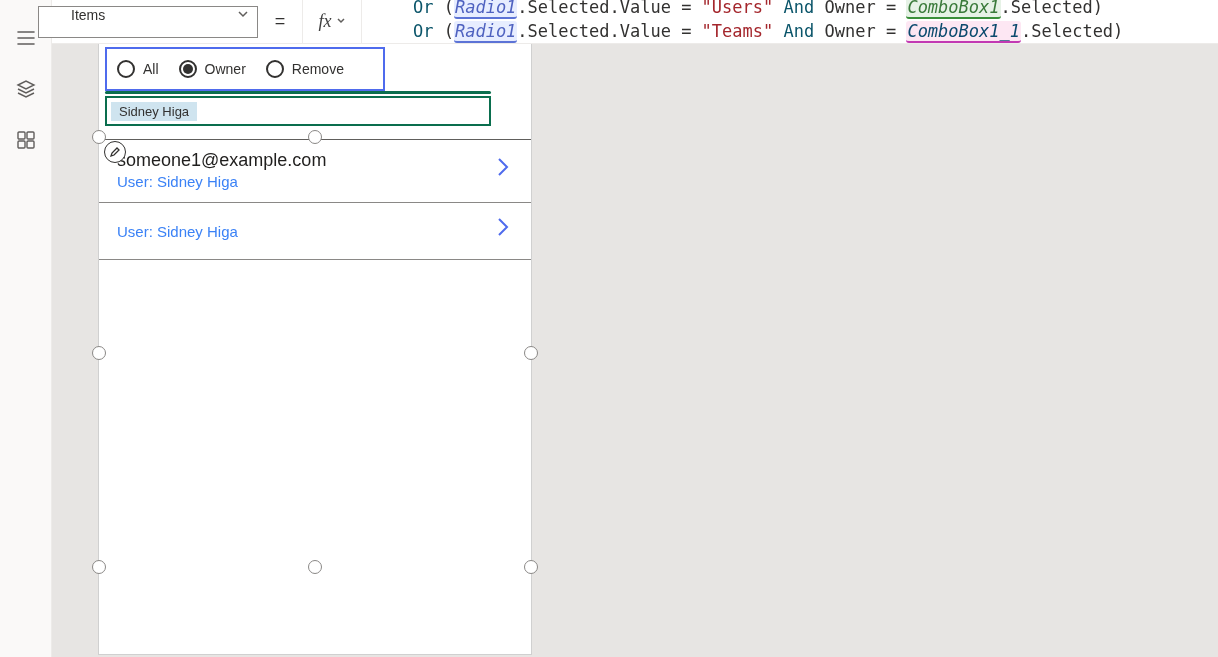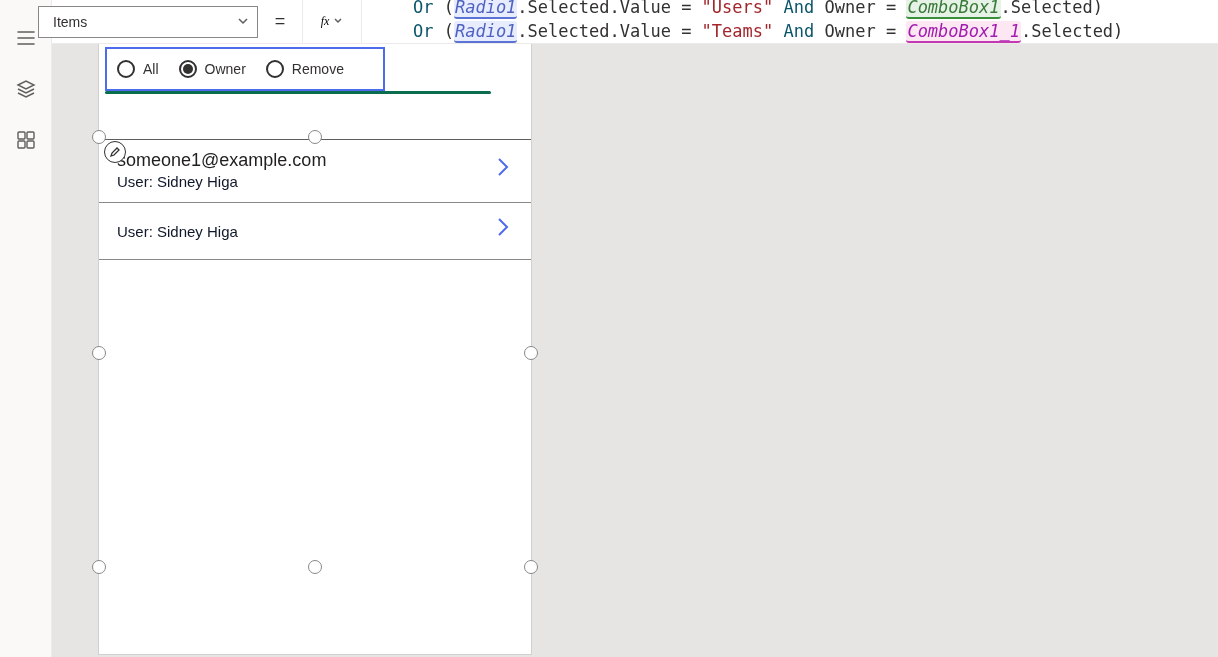"Items" .propselect { align-items: center -> none; padding: 0 8px 0 14px -> 0 8px 0 32px }
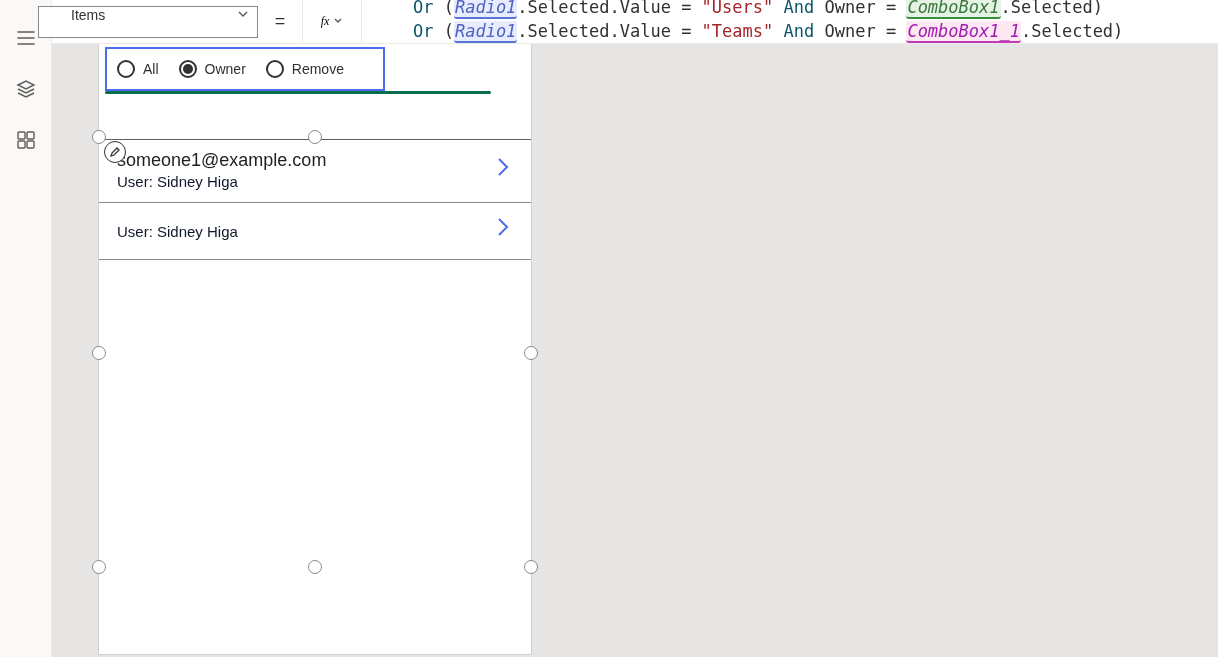"fx" .fxsym { color: #000000 -> #404040; font-size: 12px -> 18px }
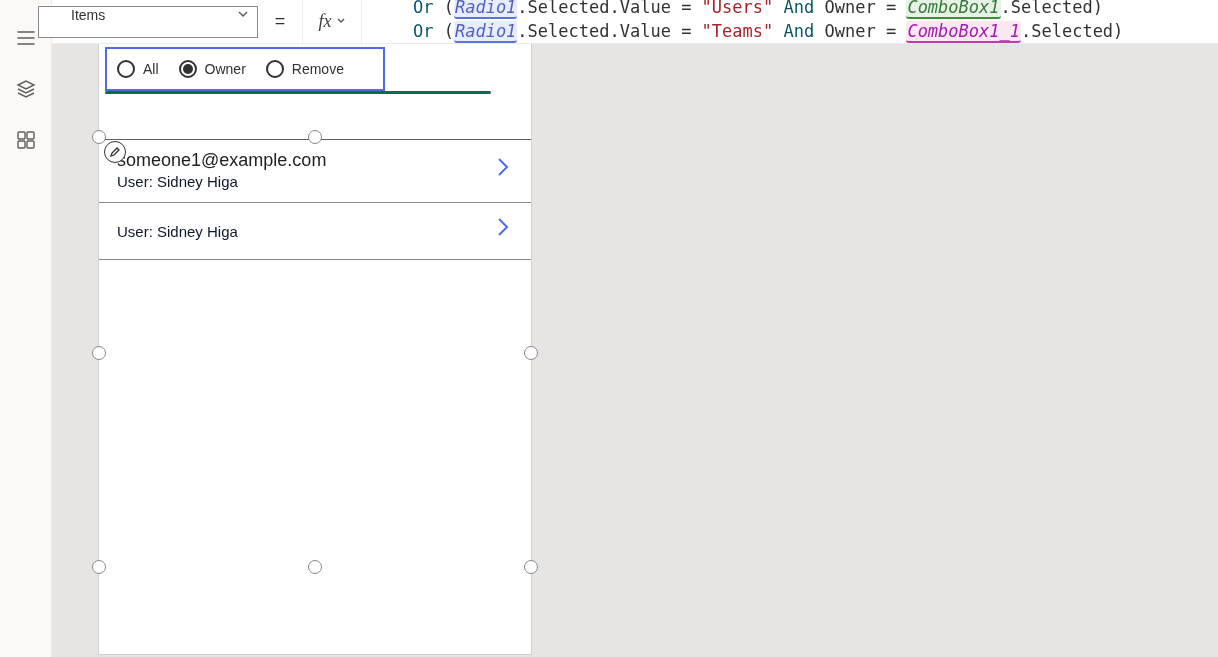"ComboBox1_1" .hl-pink { color: #a21caf -> #0c4a6e }
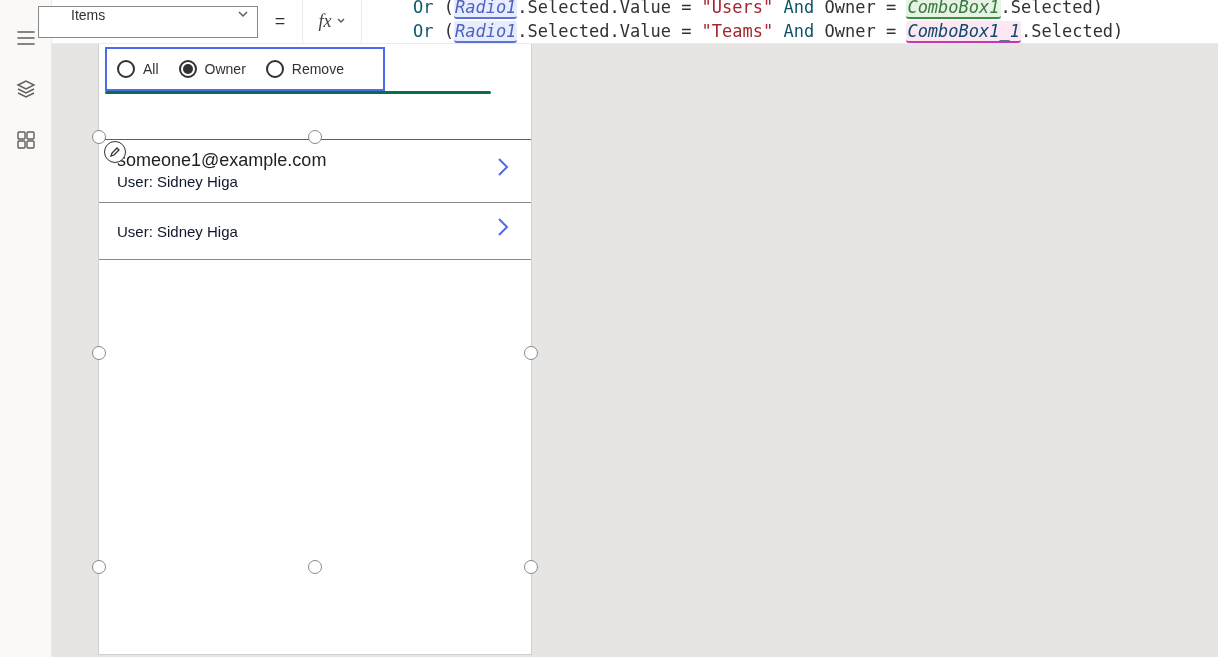"Sidney Higa" div.combo { html: none -> <div> <span>Sidney Higa</span> </div> }
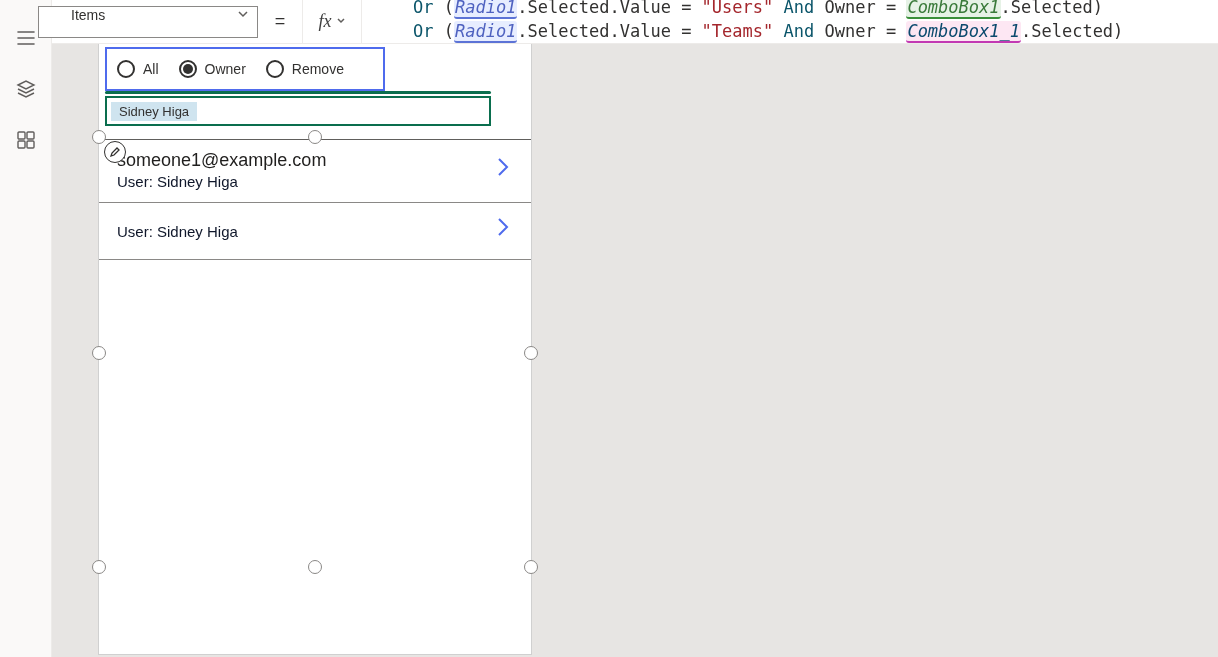"User: Sidney Higa" .row .txt2 { color: #0f172a -> #3b82f6 }
